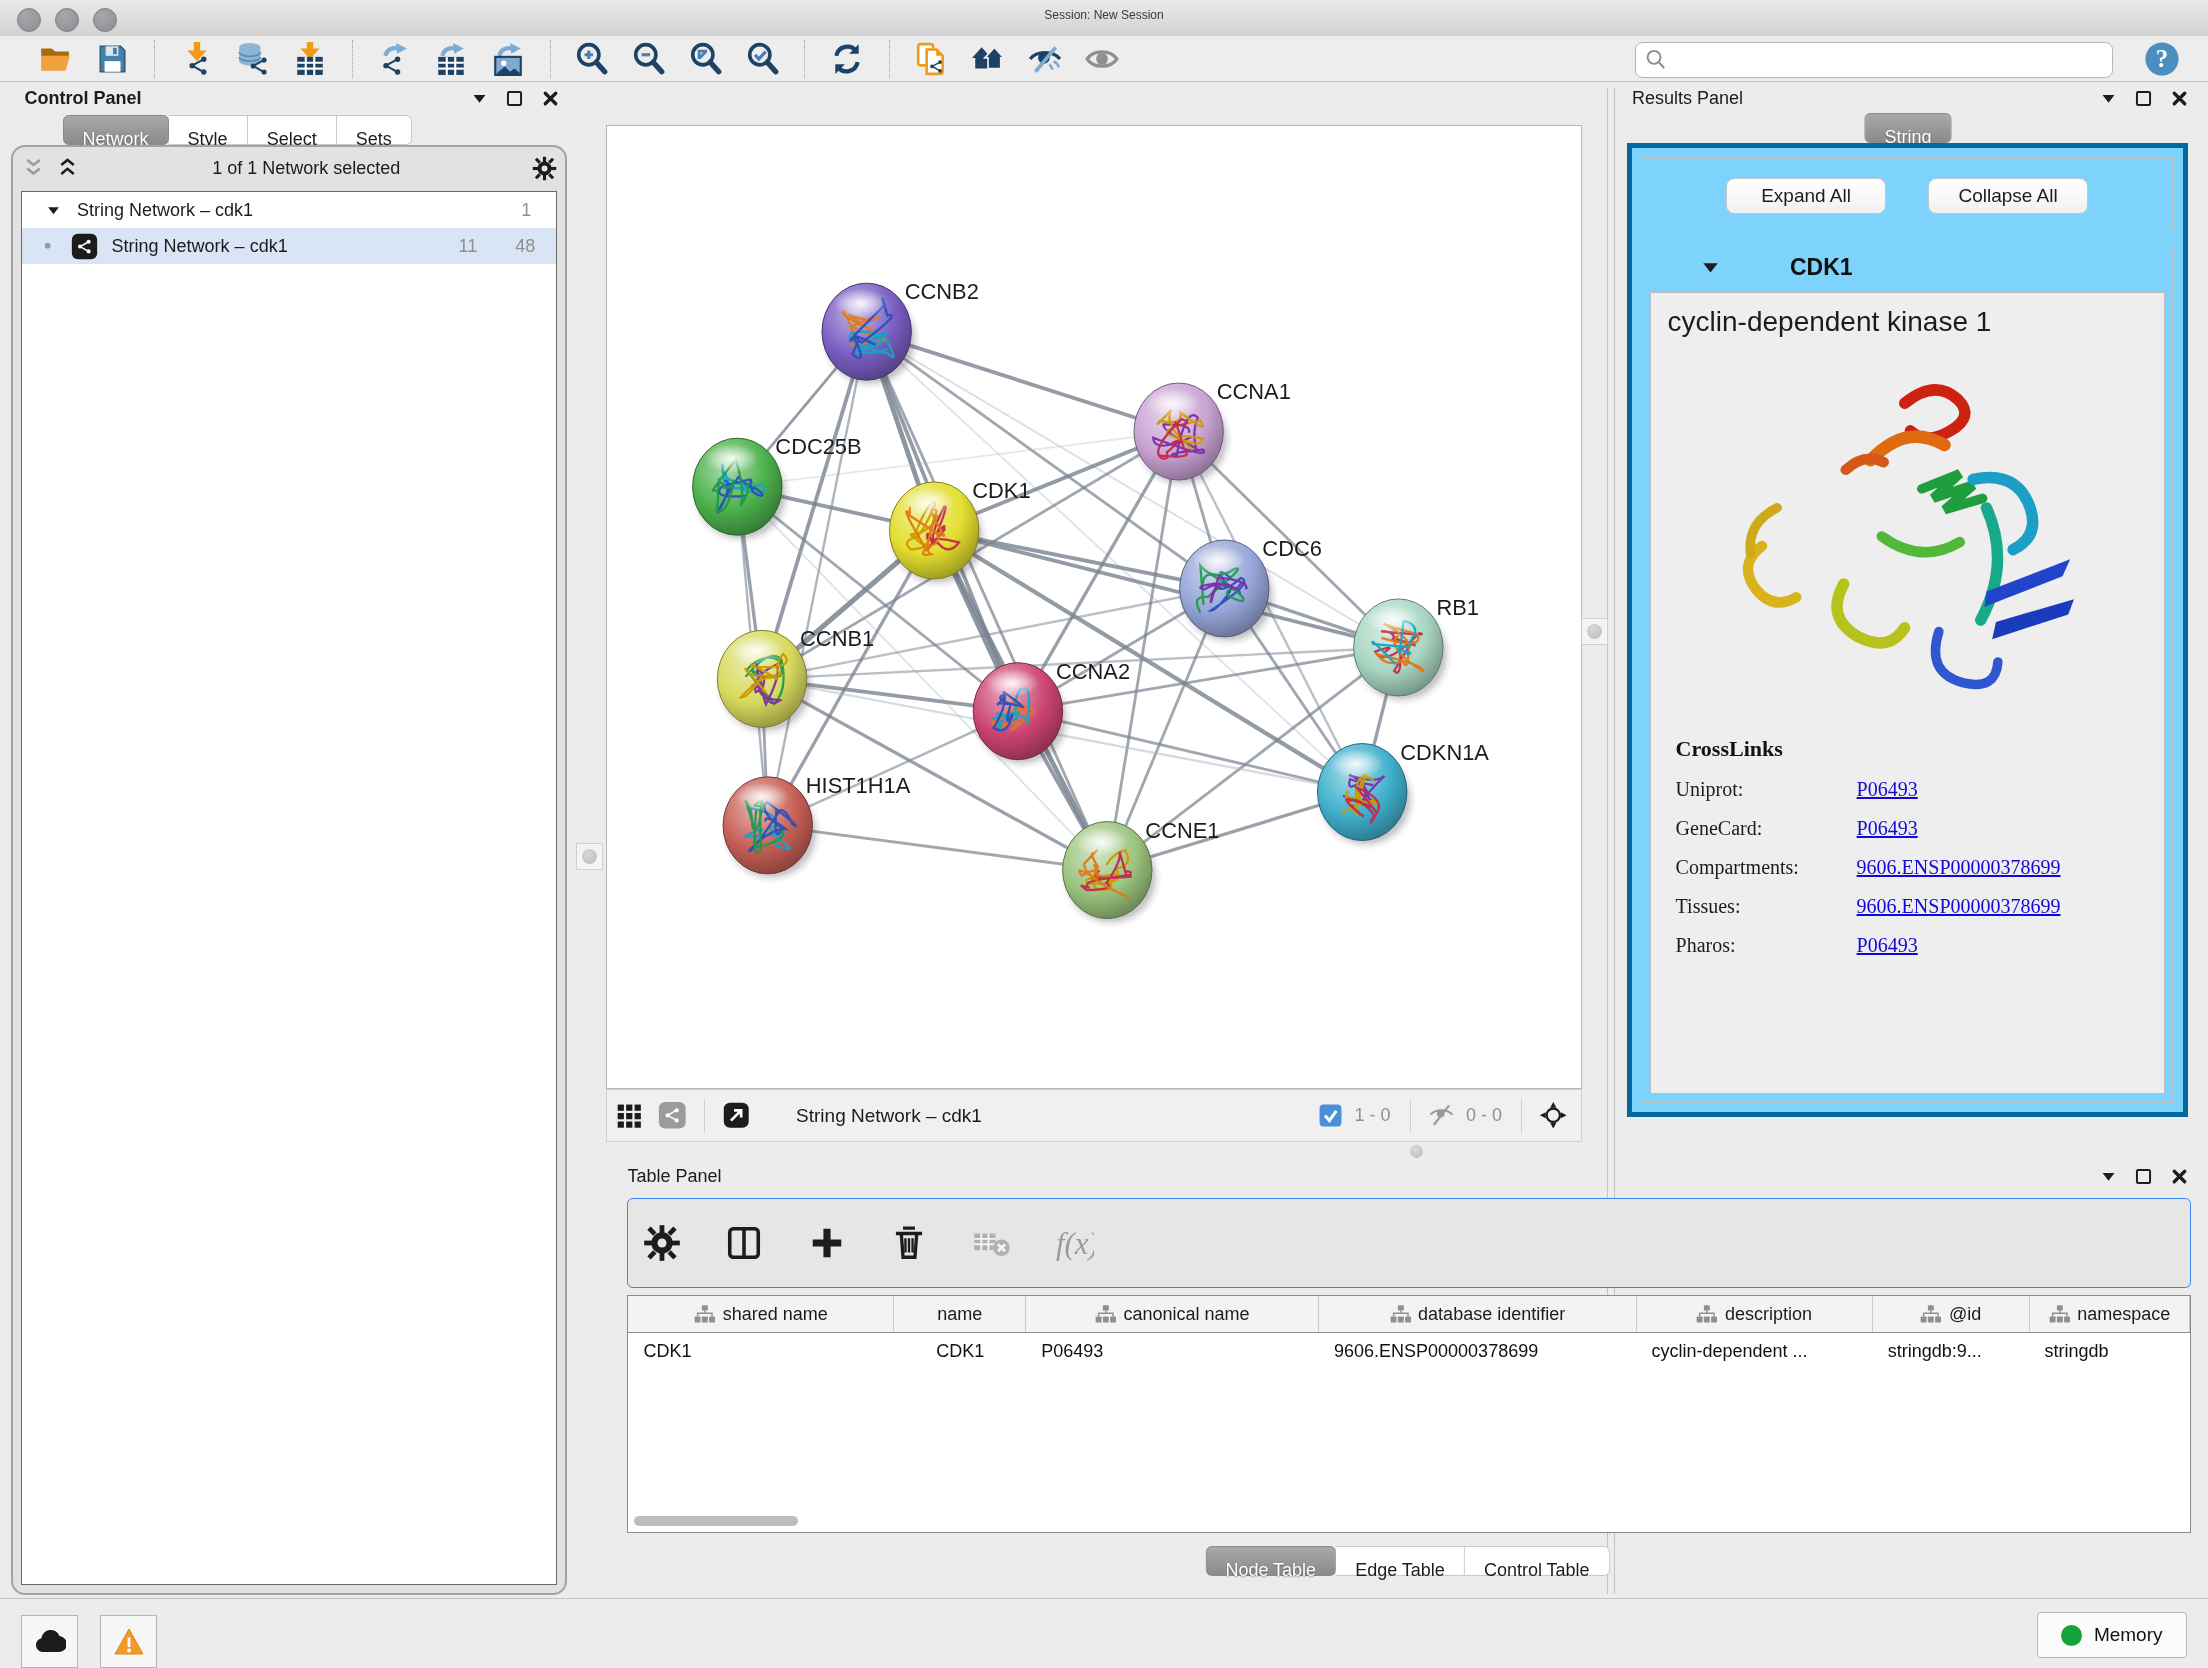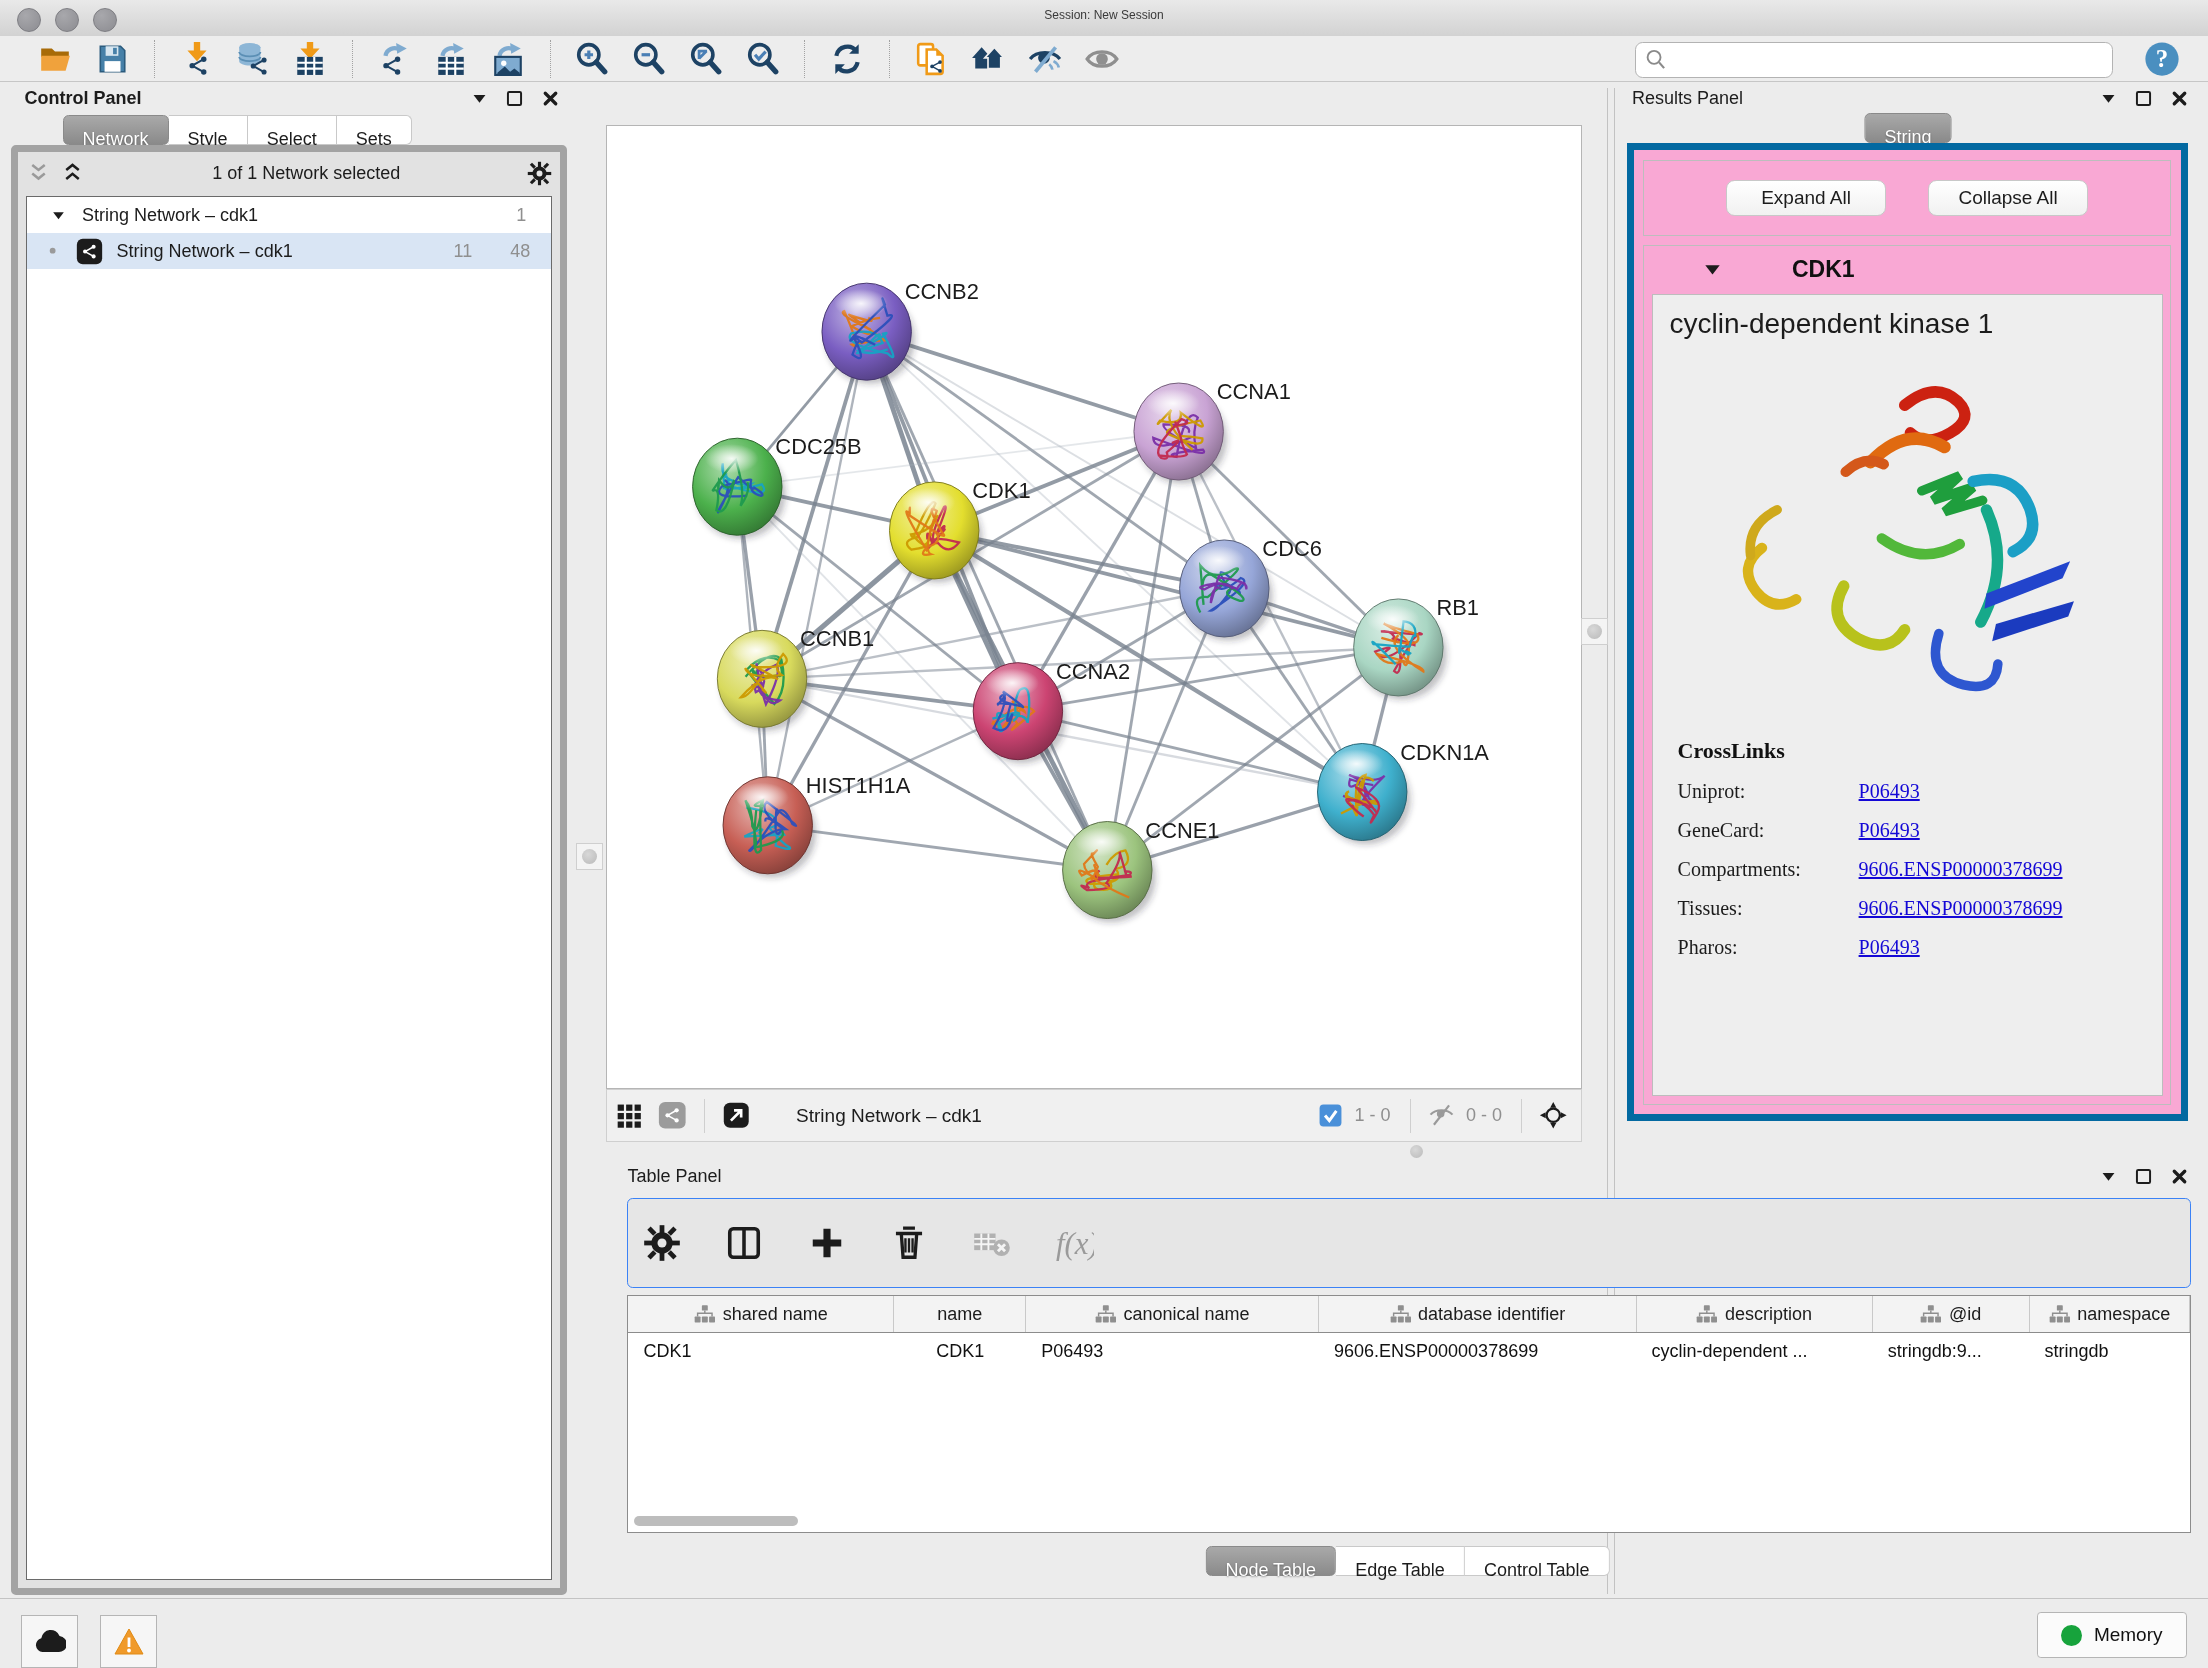"1 of 1 Network selected" #cp-card { border: 7px solid #a3a3a3 -> 2px solid #a3a3a3; border-radius: 5px -> 14px }
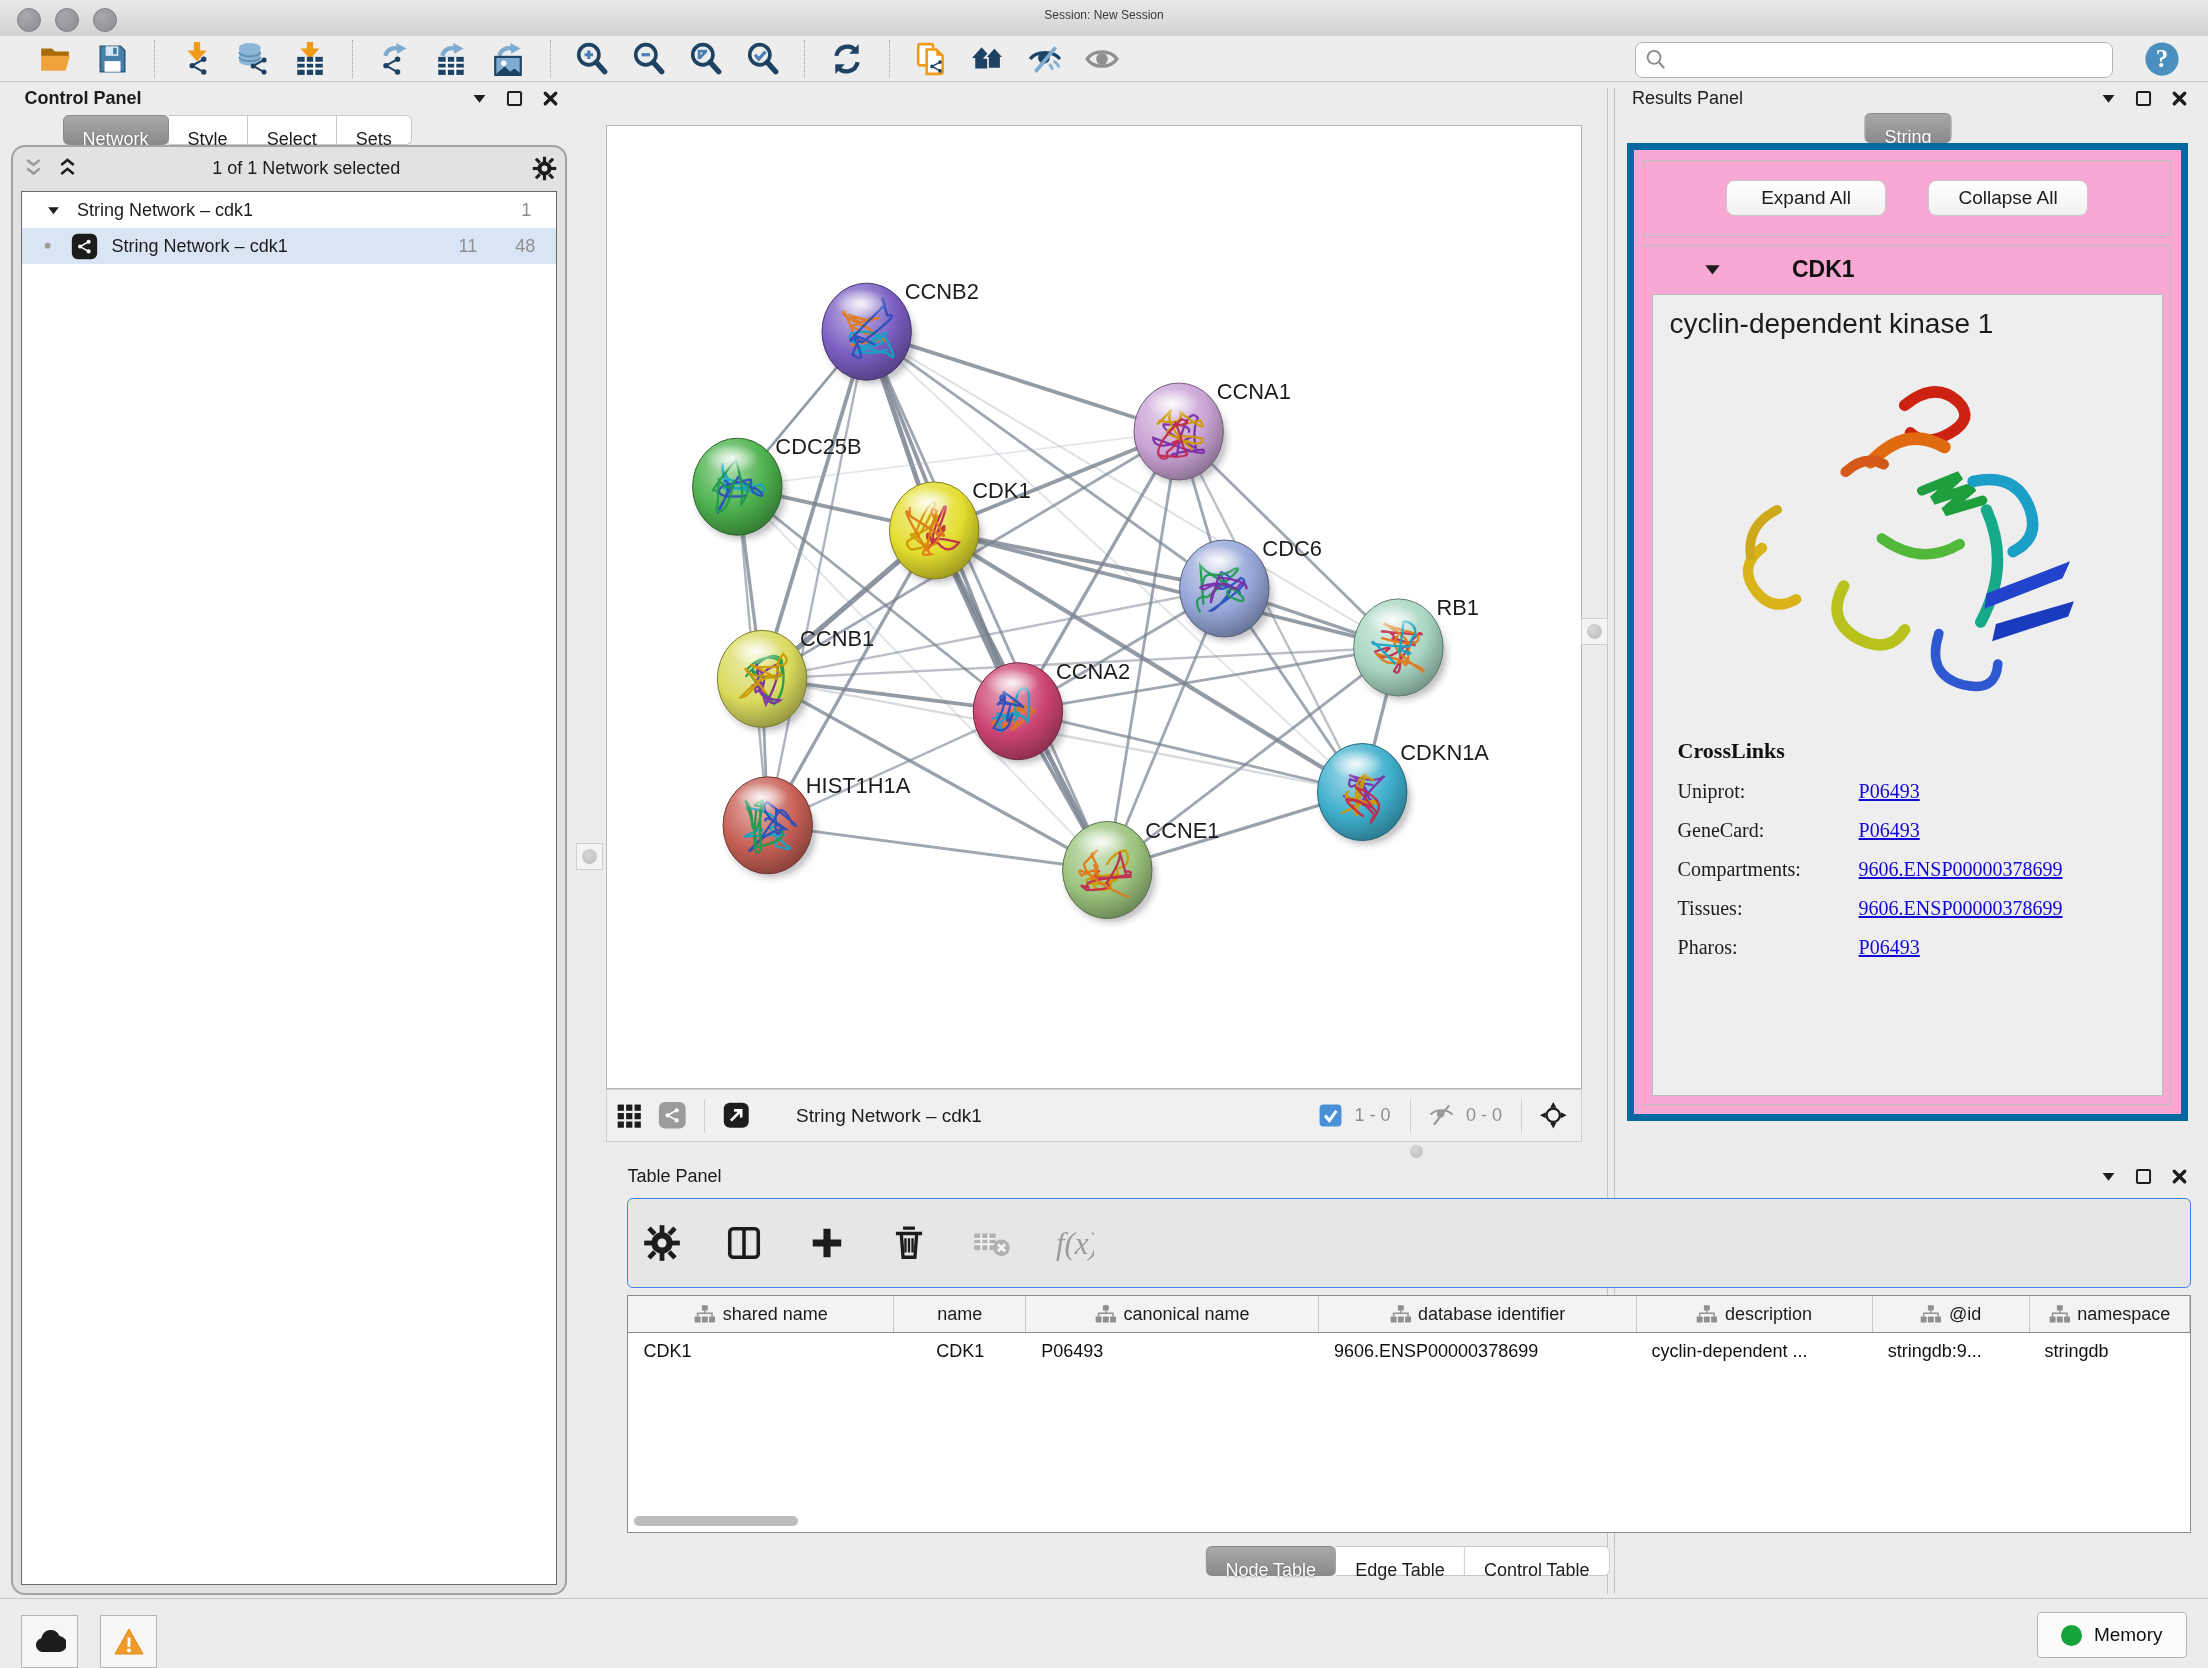"Expand All" #rp-card { background: #f9a8d4 -> #7dd3fc; border: 7px solid #0369a1 -> 5px solid #0369a1 }
